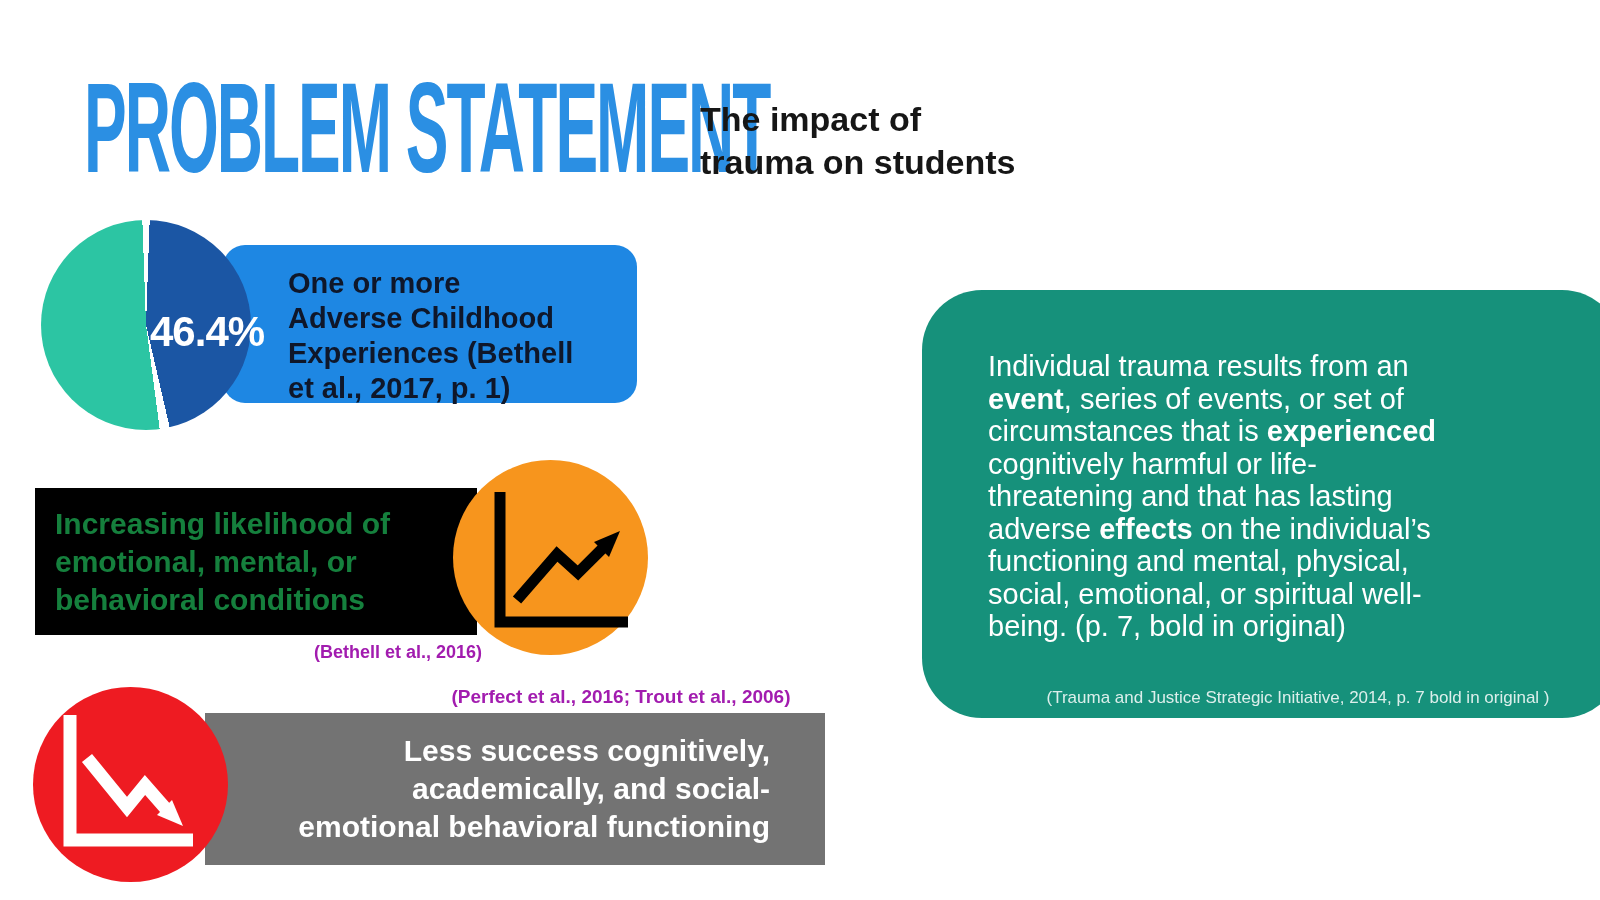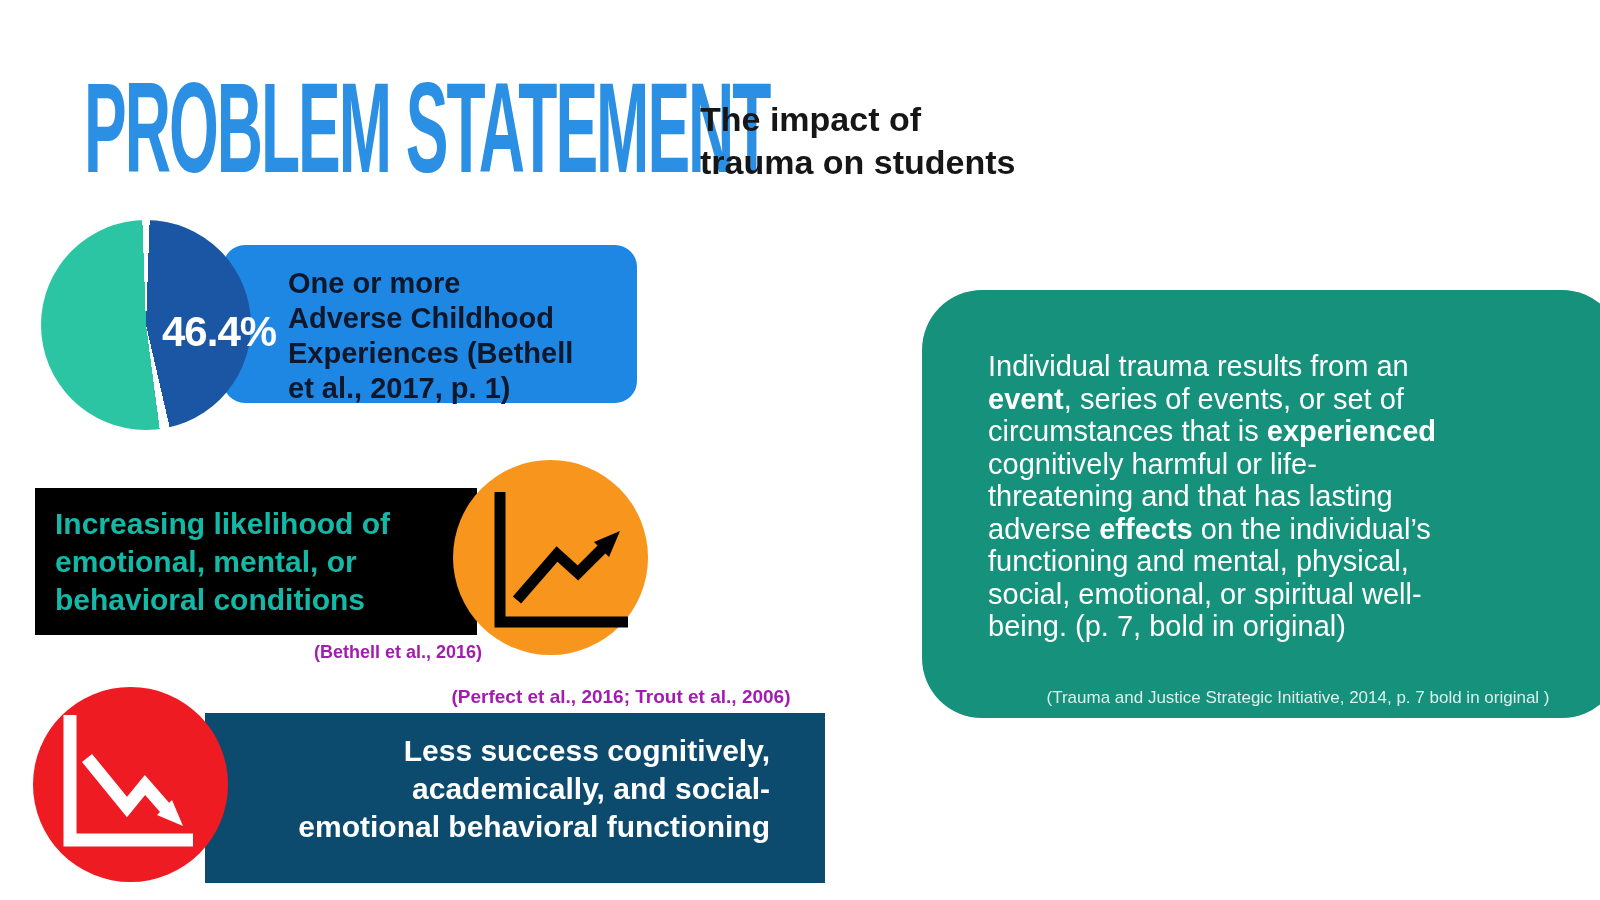"46.4%" .pie-label { margin-left: 12px -> none }
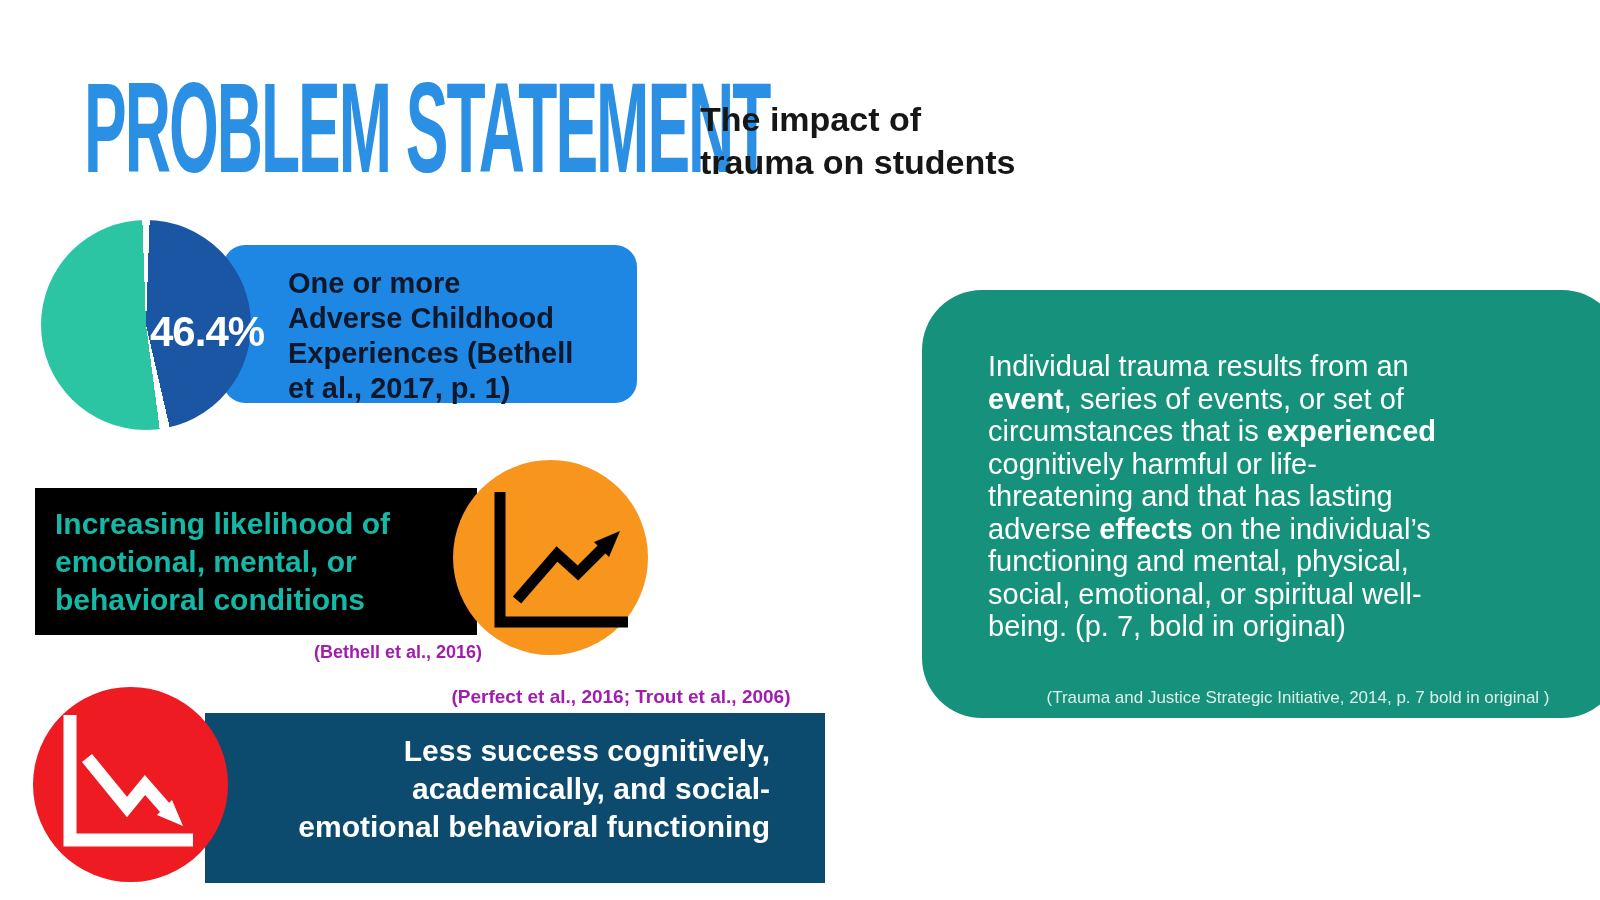"Increasing likelihood of" .likelihood-text { color: #14b8a6 -> #15803d }
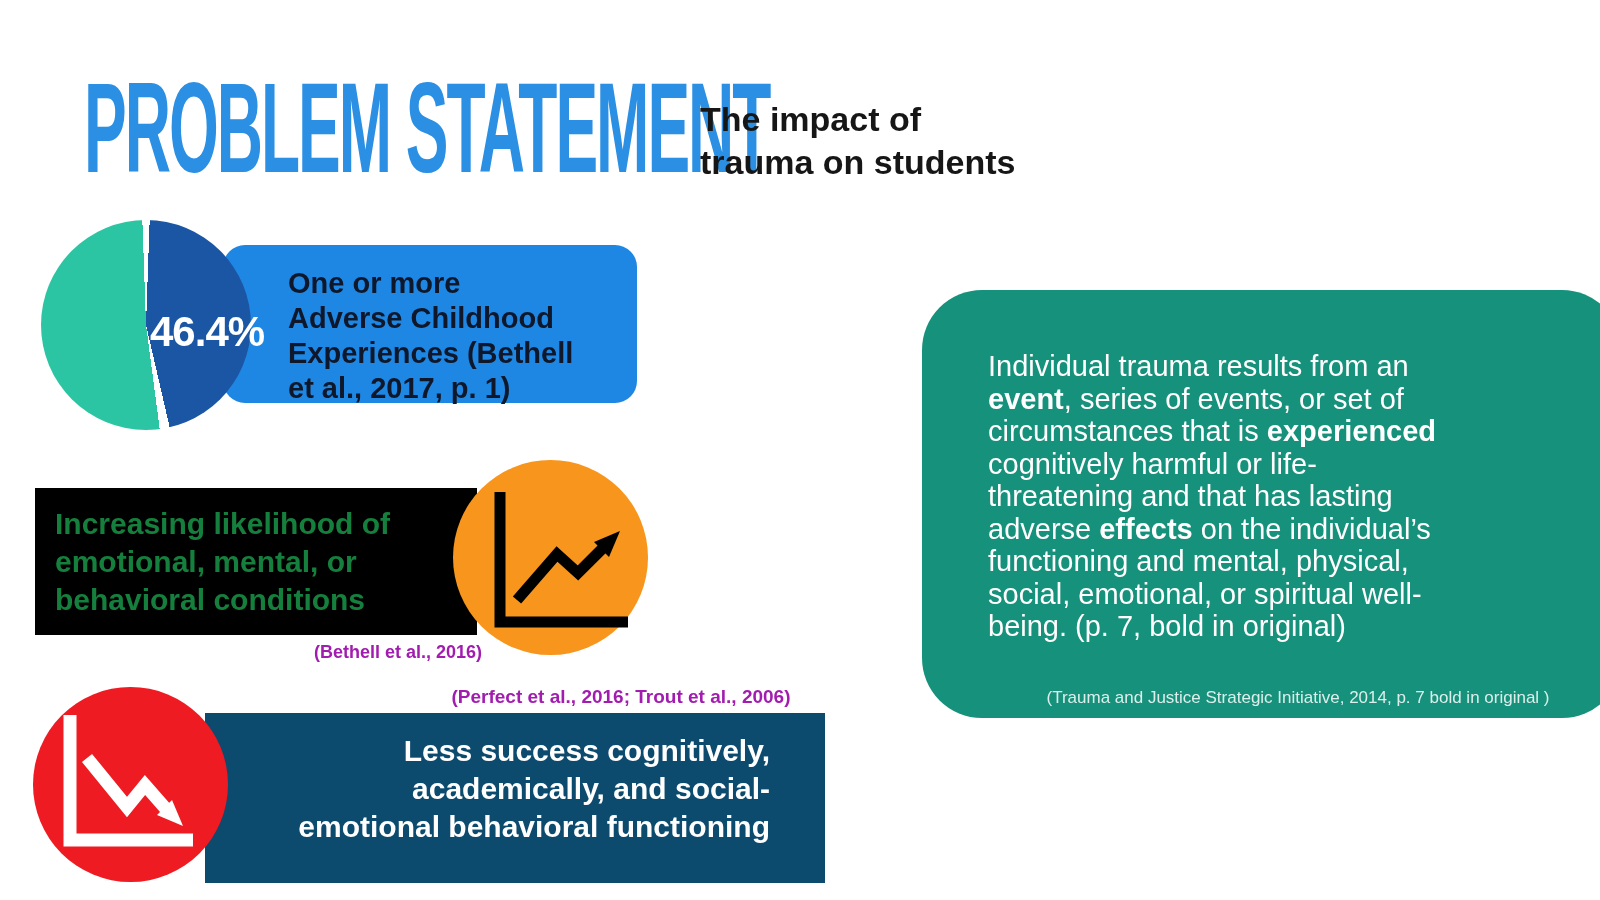"Less success cognitively," .success-box { background: #0c4a6e -> #737373; height: 170px -> 152px }
